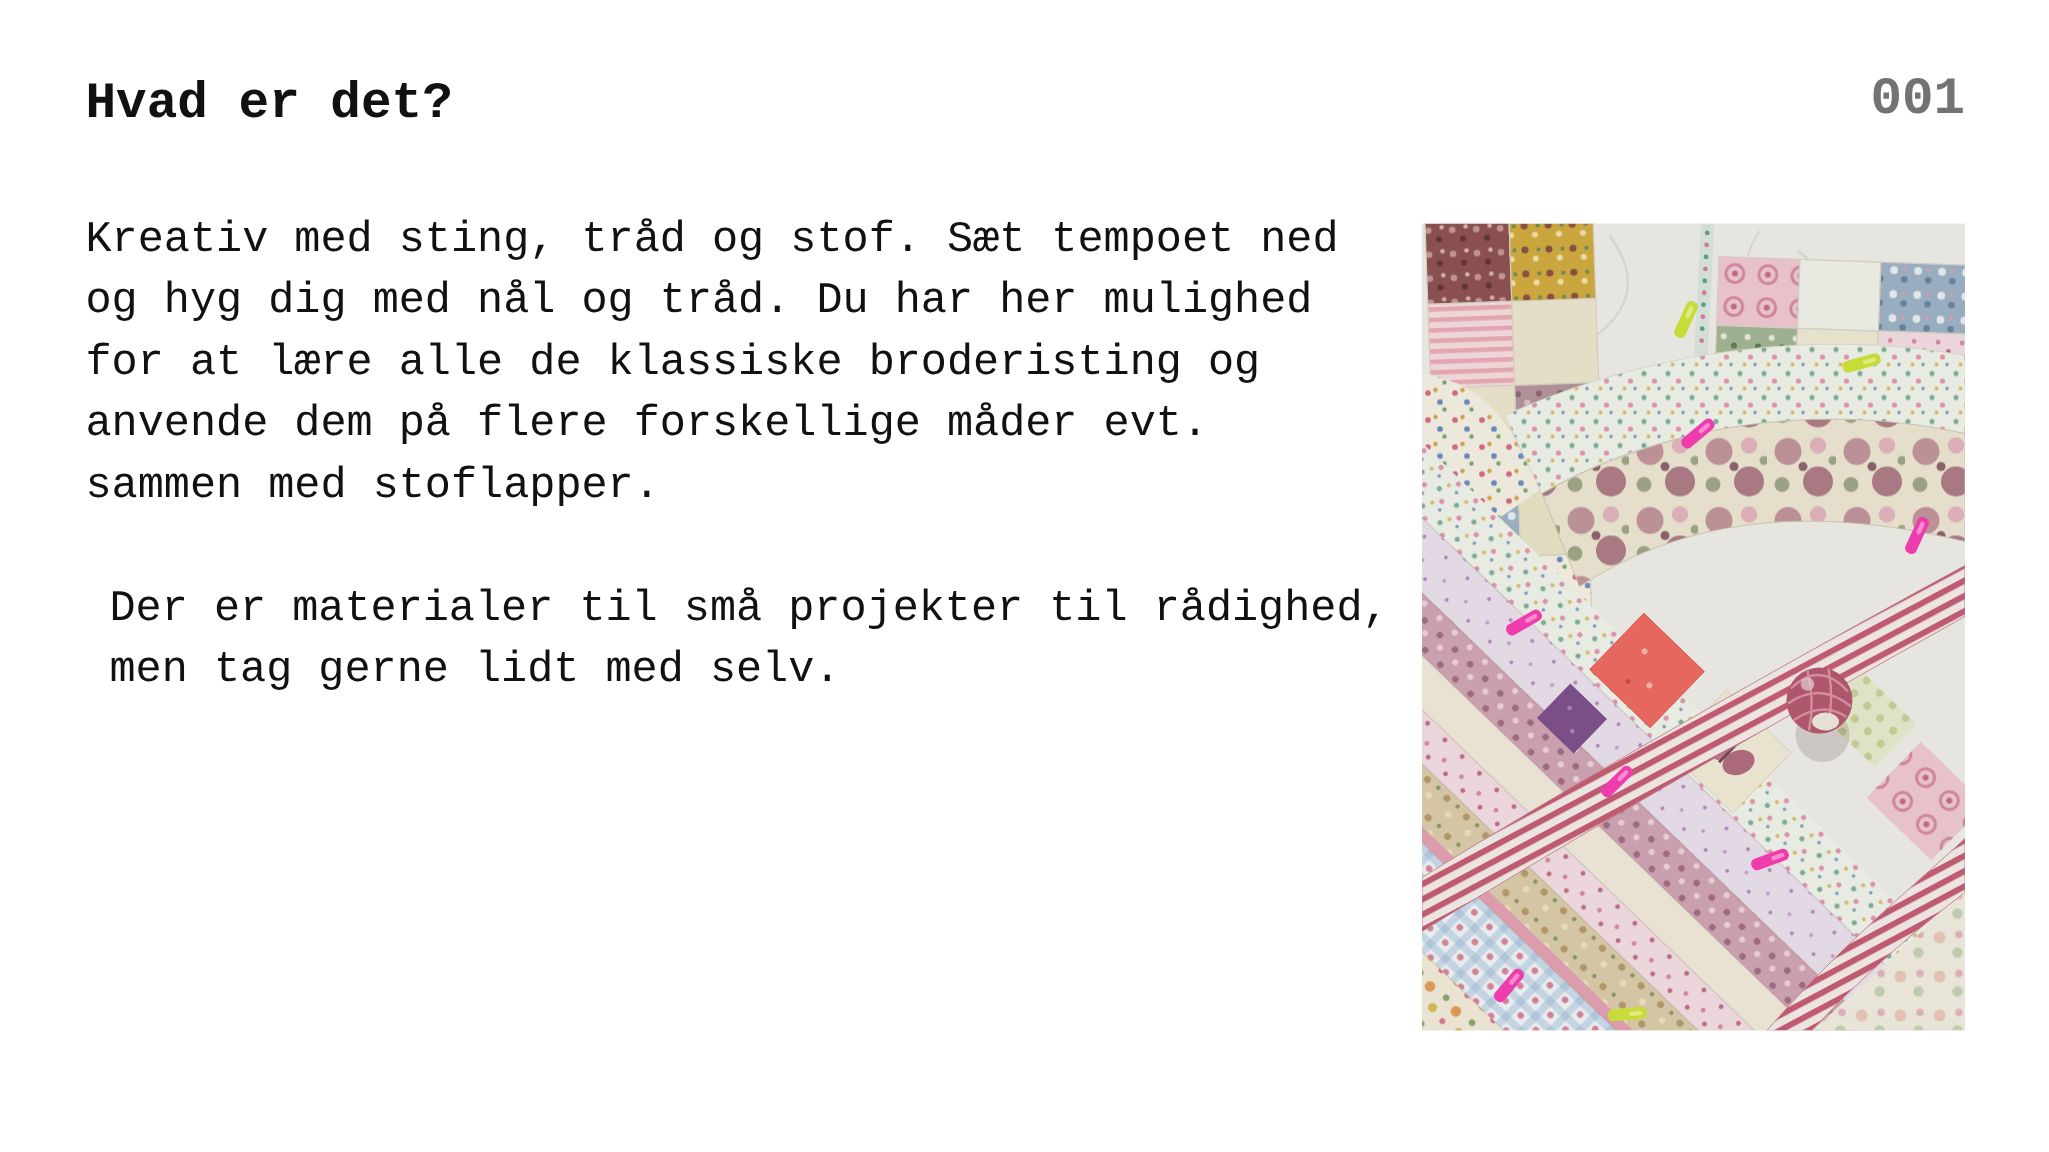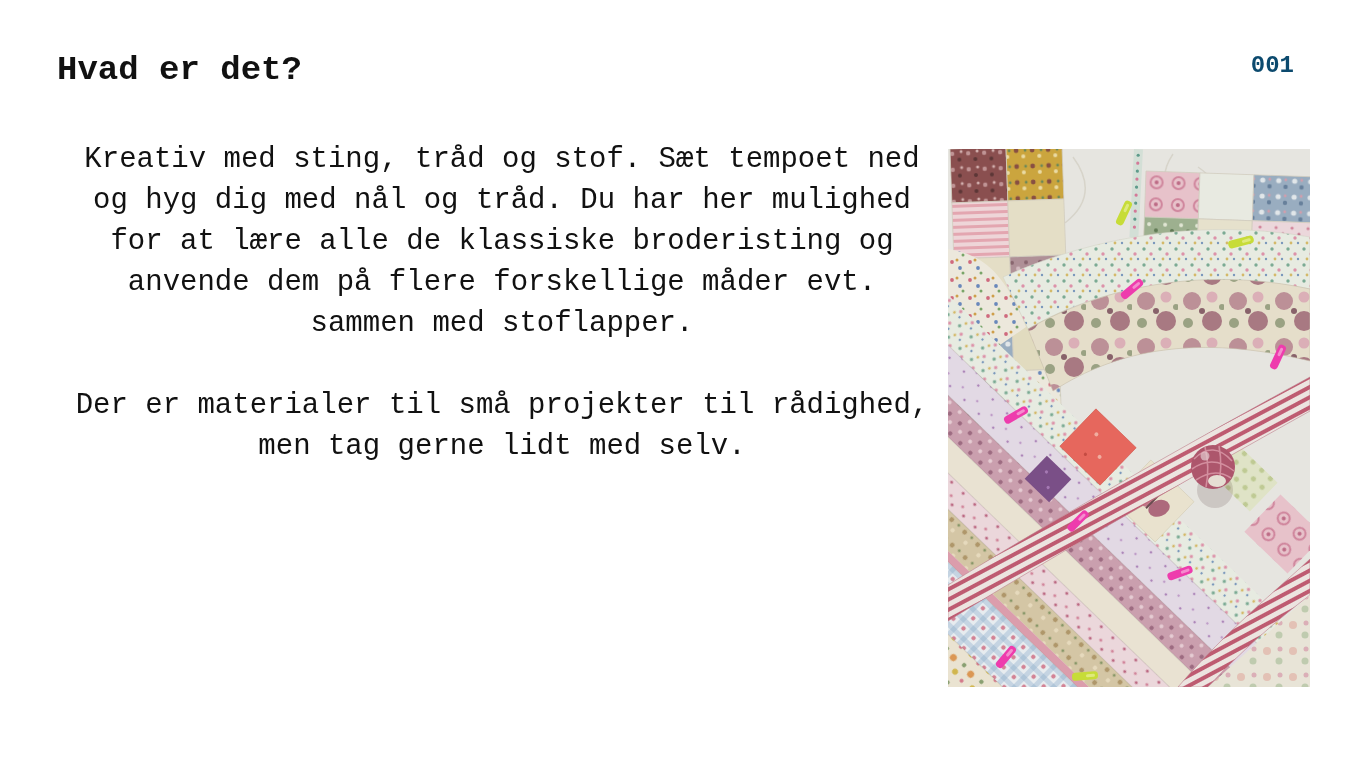"001" .page-number { color: #0c4a6e -> #737373; font-size: 24px -> 35px; right: 72px -> 56px }
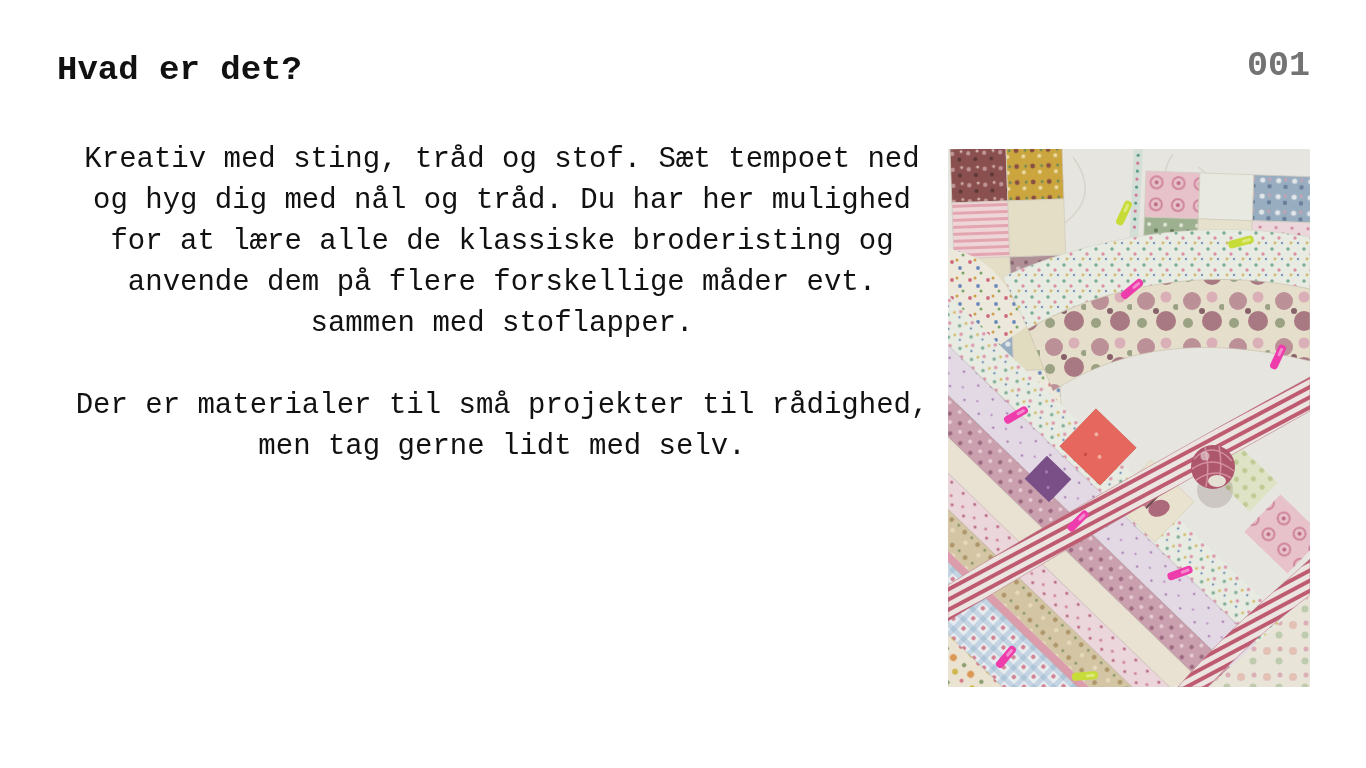"Kreativ med sting, tråd og" .body-text p { text-align: center -> none }
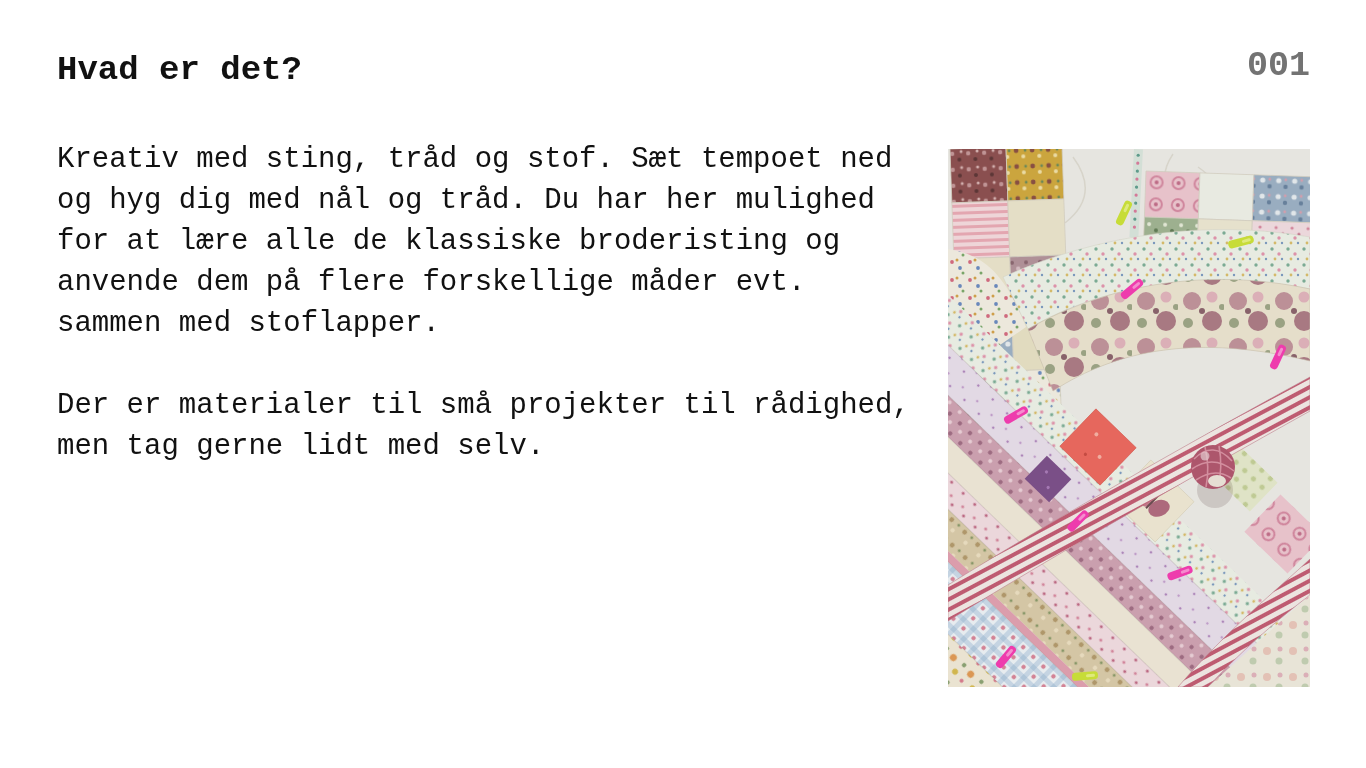"Der er materialer til små" .body-text p:last-child { margin-left: none -> 16px }
